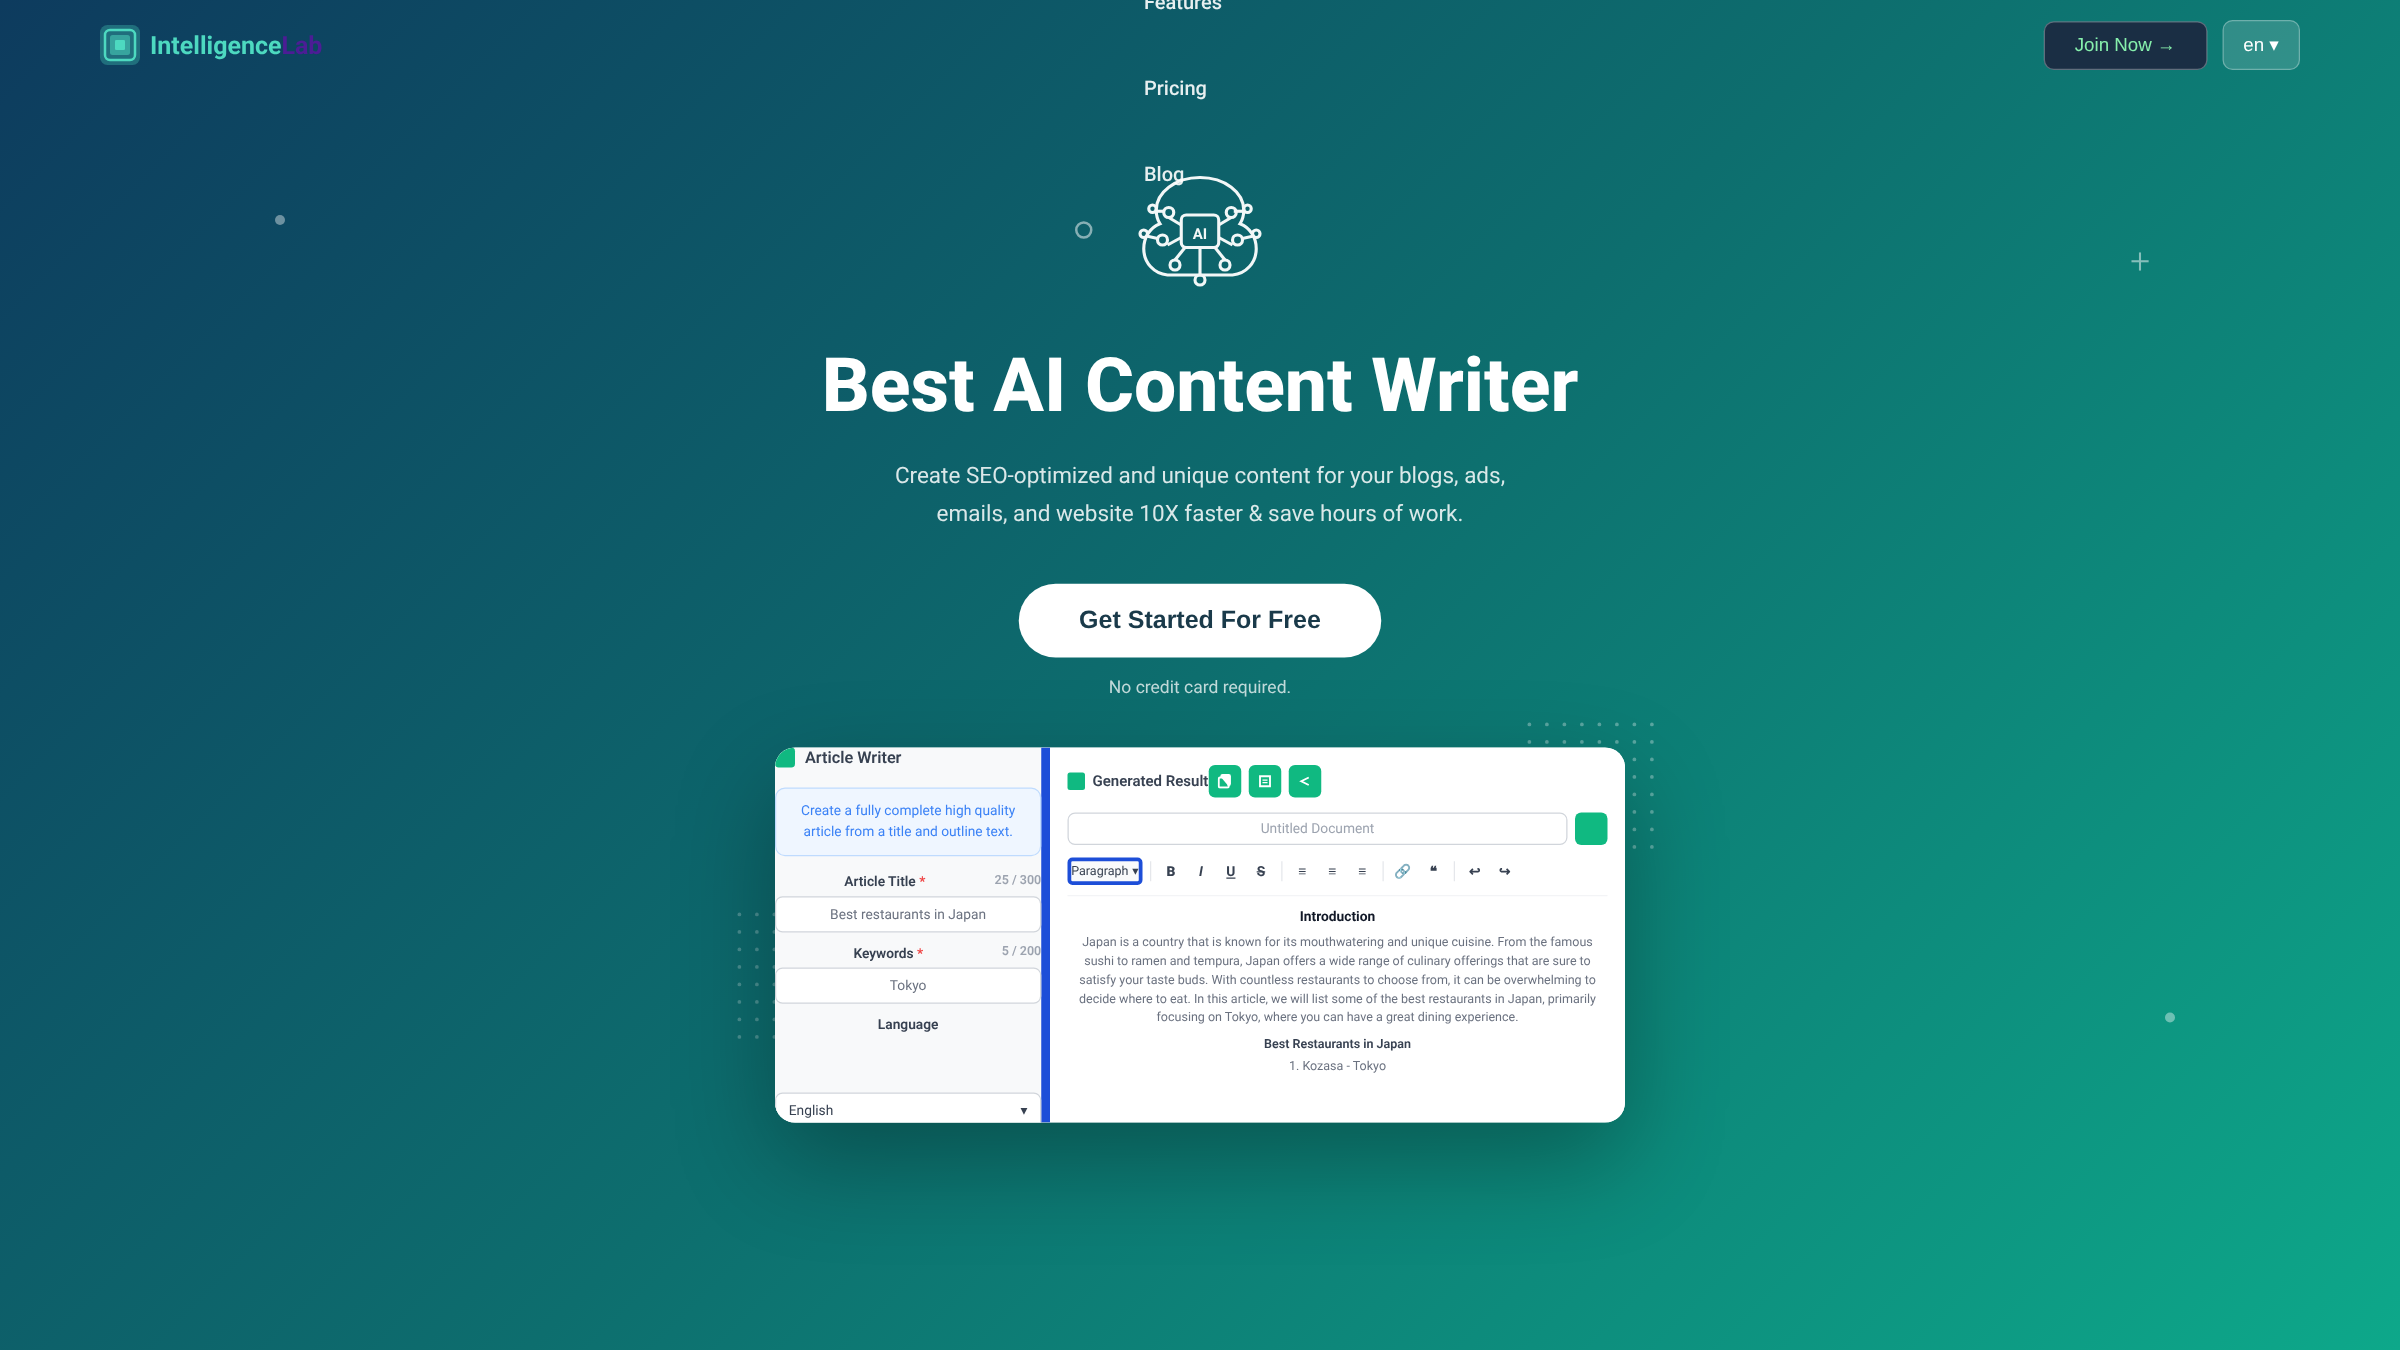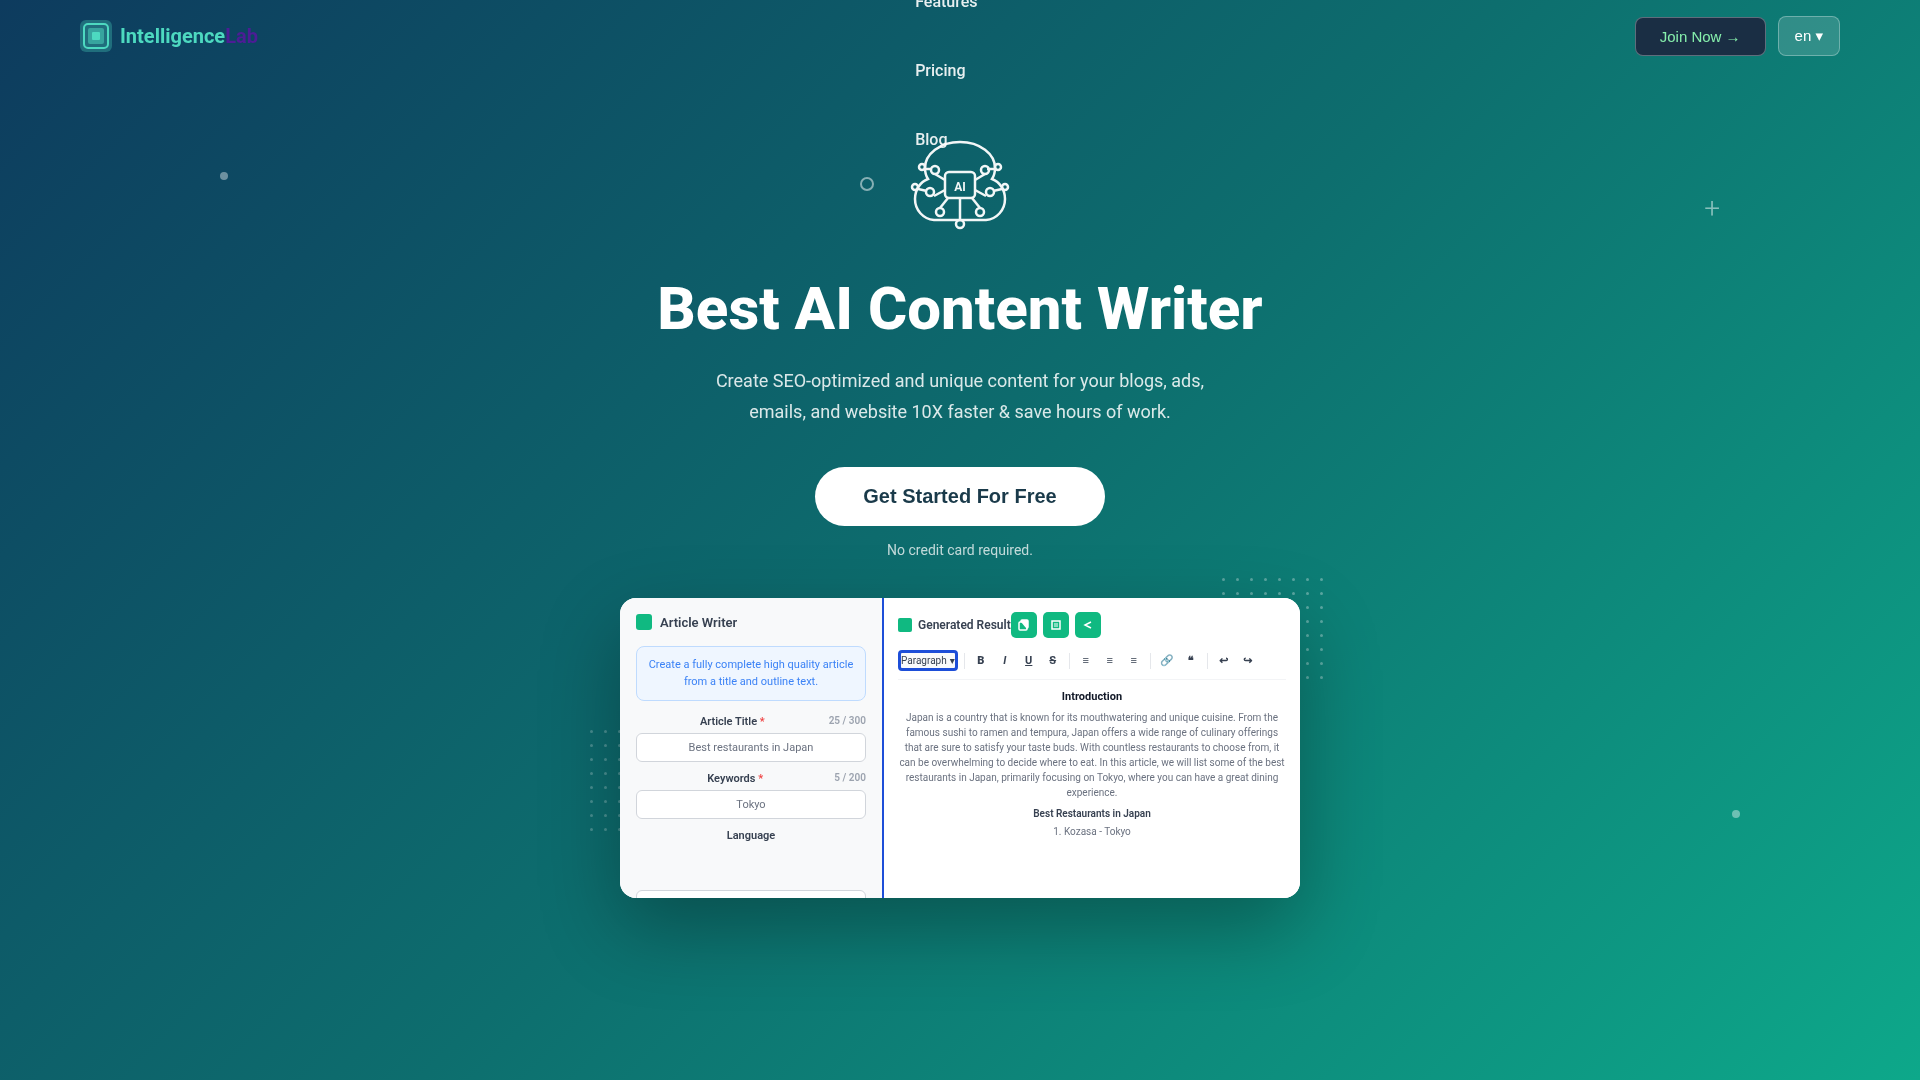"Article Writer" .left-panel { border-right: 2px solid #1d4ed8 -> 7px solid #1d4ed8; padding: 16px -> none; width: 264px -> 220px }
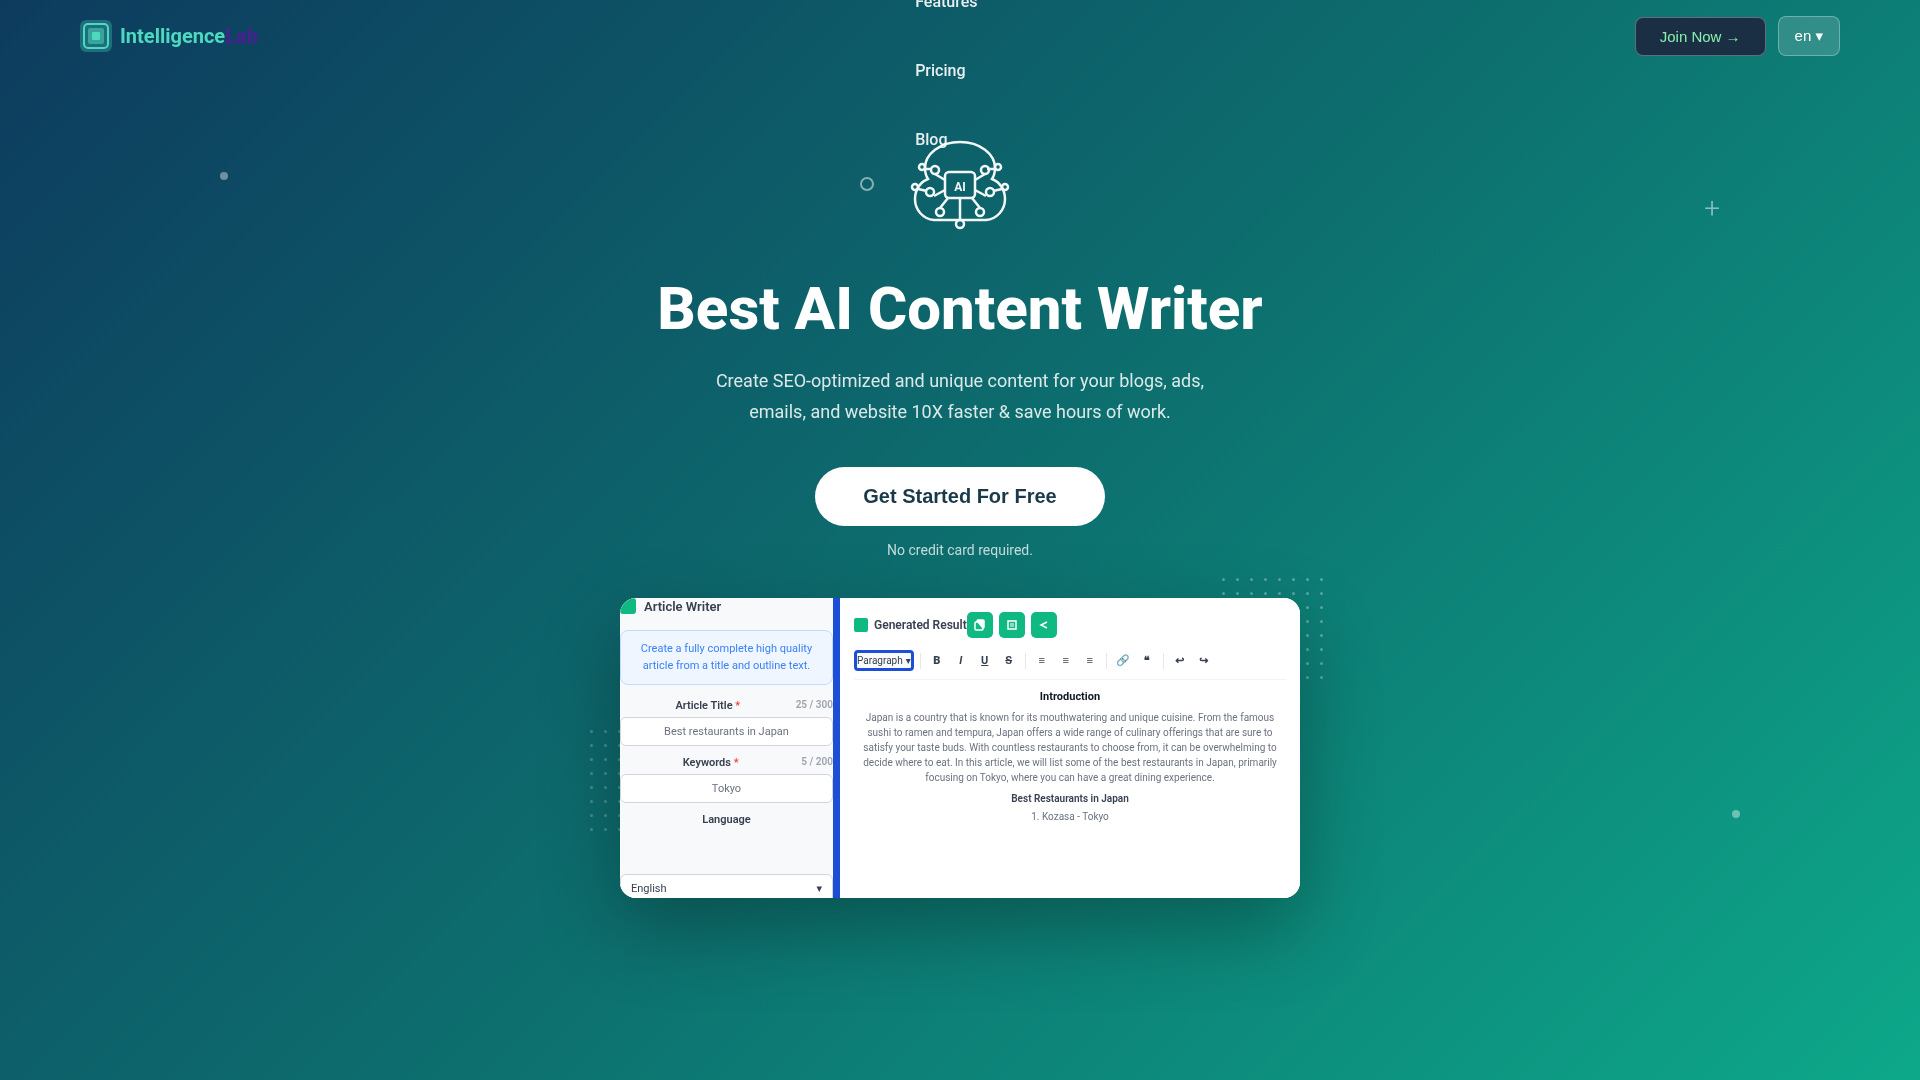"Untitled Document" div.doc-title-row { html: none -> <div> <div>Untitled Document</div> <div></div> </div> }
